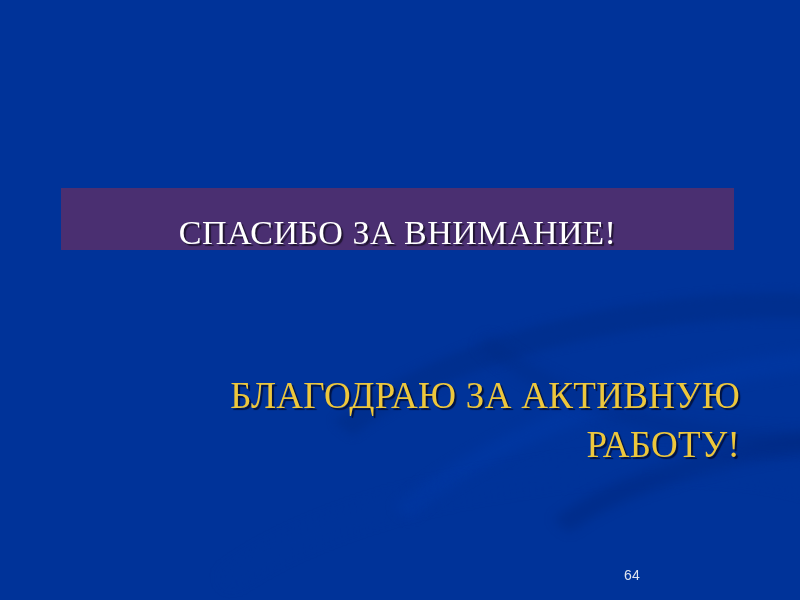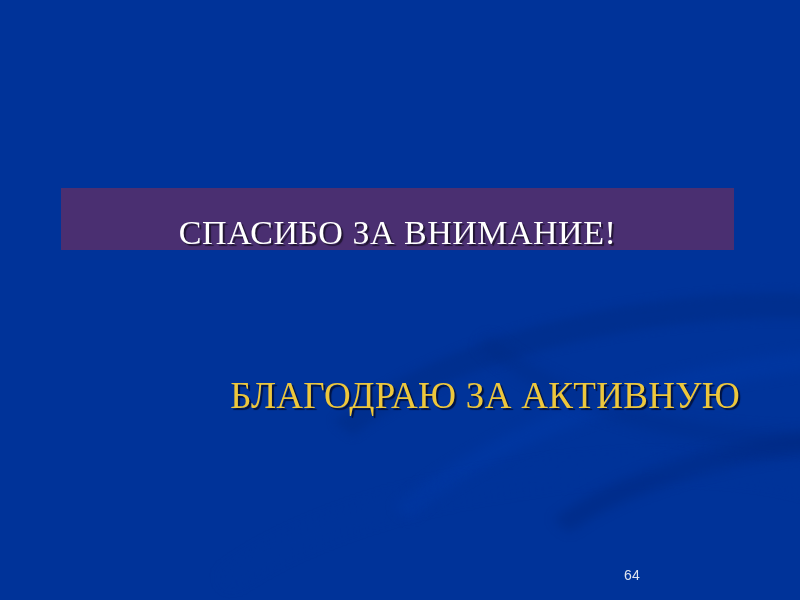"РАБОТУ!" span.body-line { html: none -> <span>РАБОТУ!</span> }
